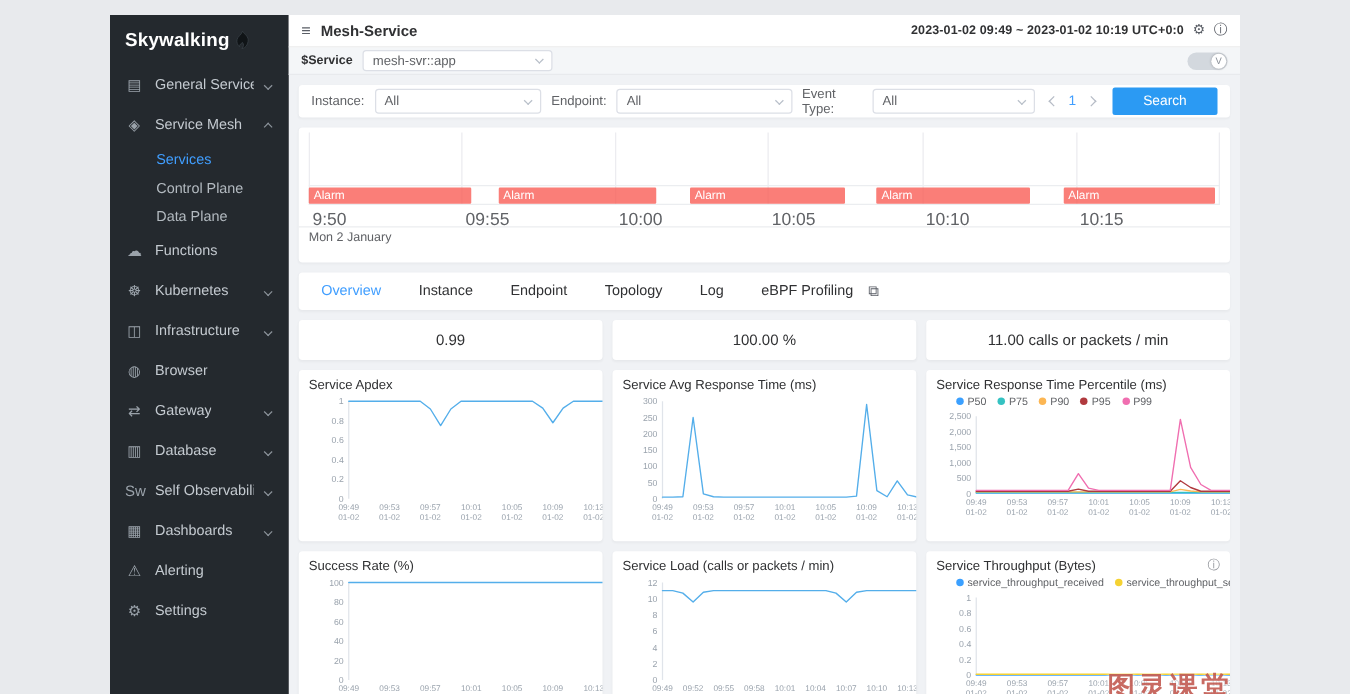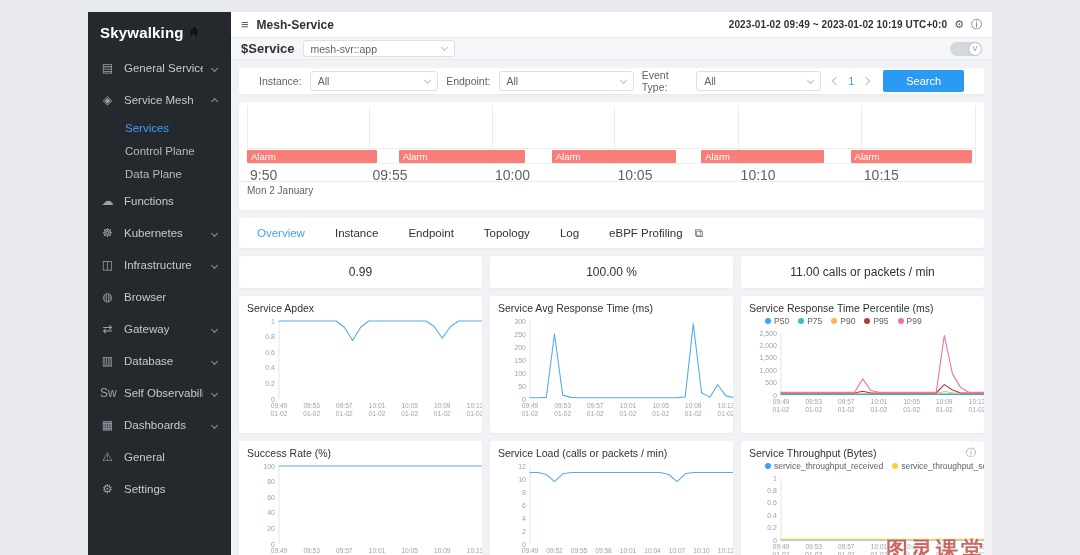"$Service" .svc-label { font-size: 13px -> 10px }
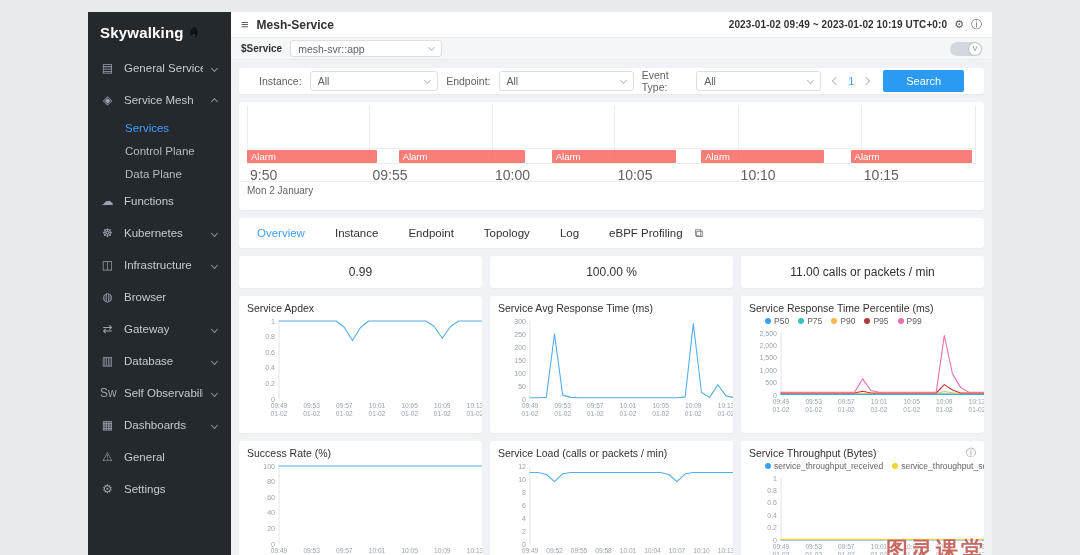"Instance:" .filter-row { padding: 0 20px -> 0 10px }
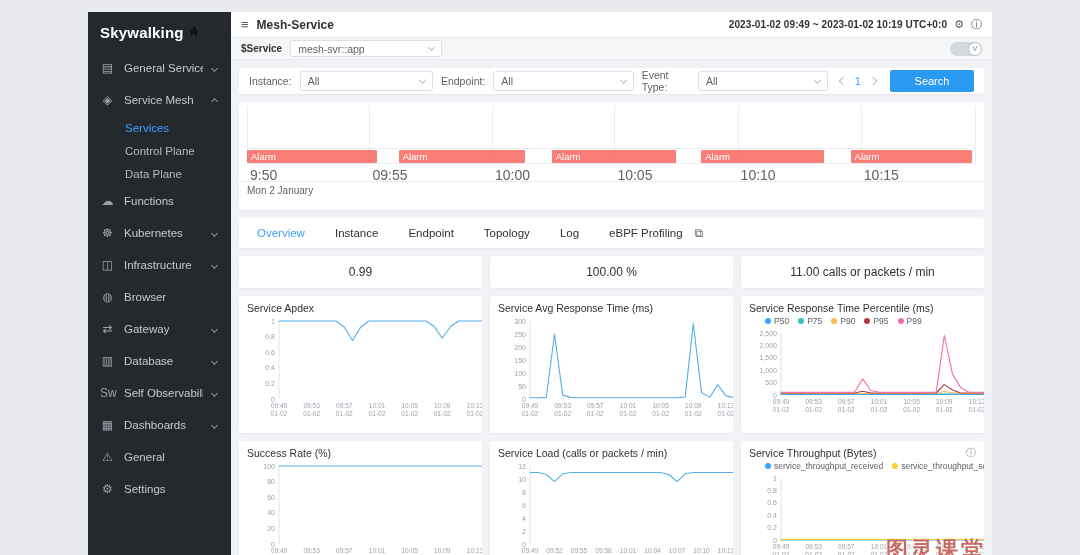"General" span.mi-label { text: General -> Alerting }
